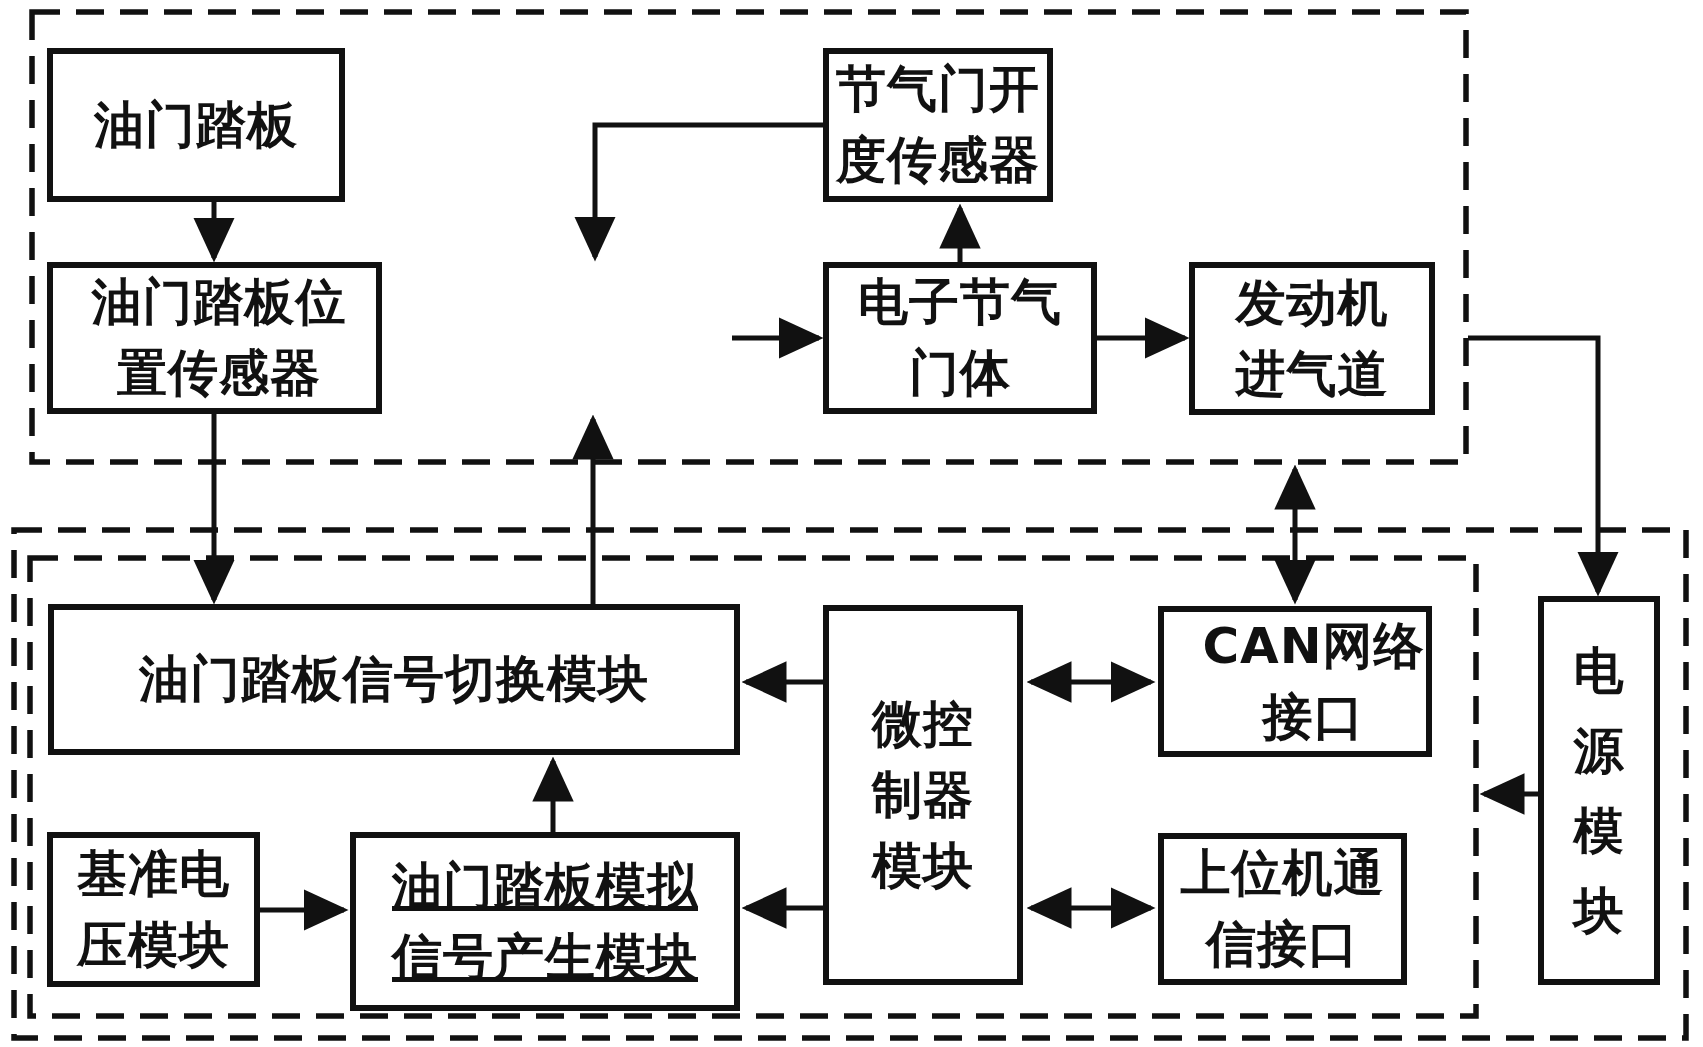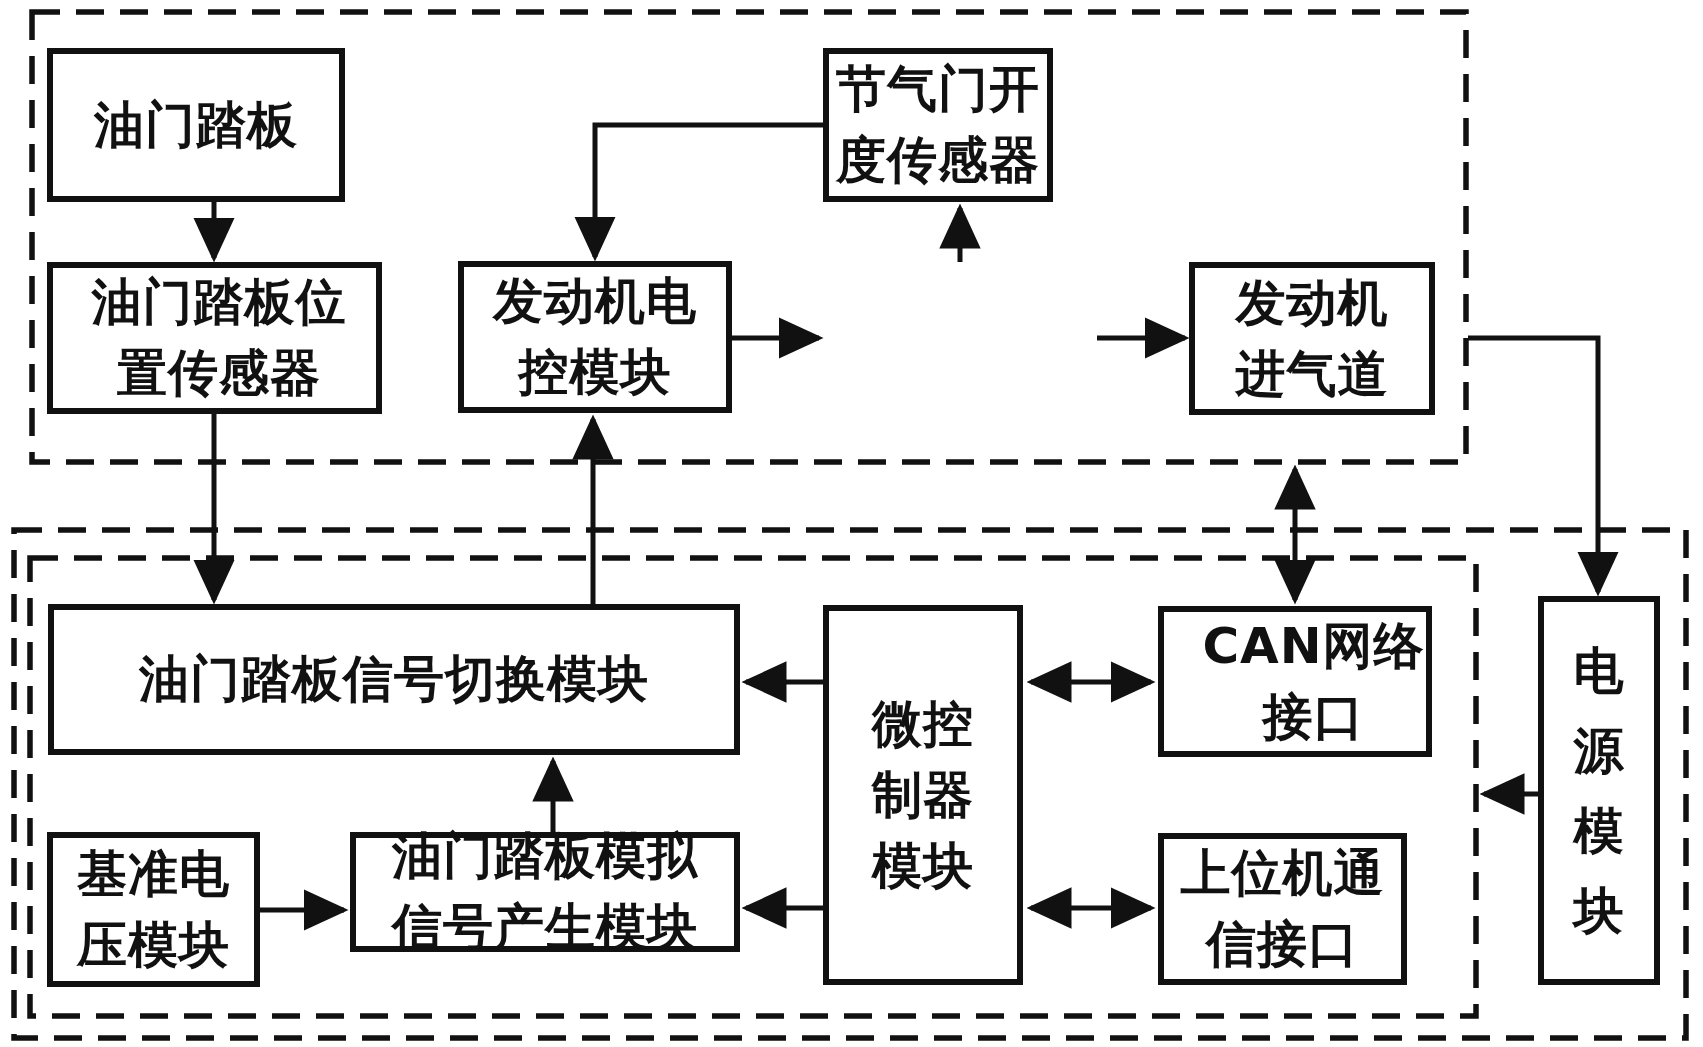"发动机电" div.box { html: <div>发动机电 控模块</div> -> none }
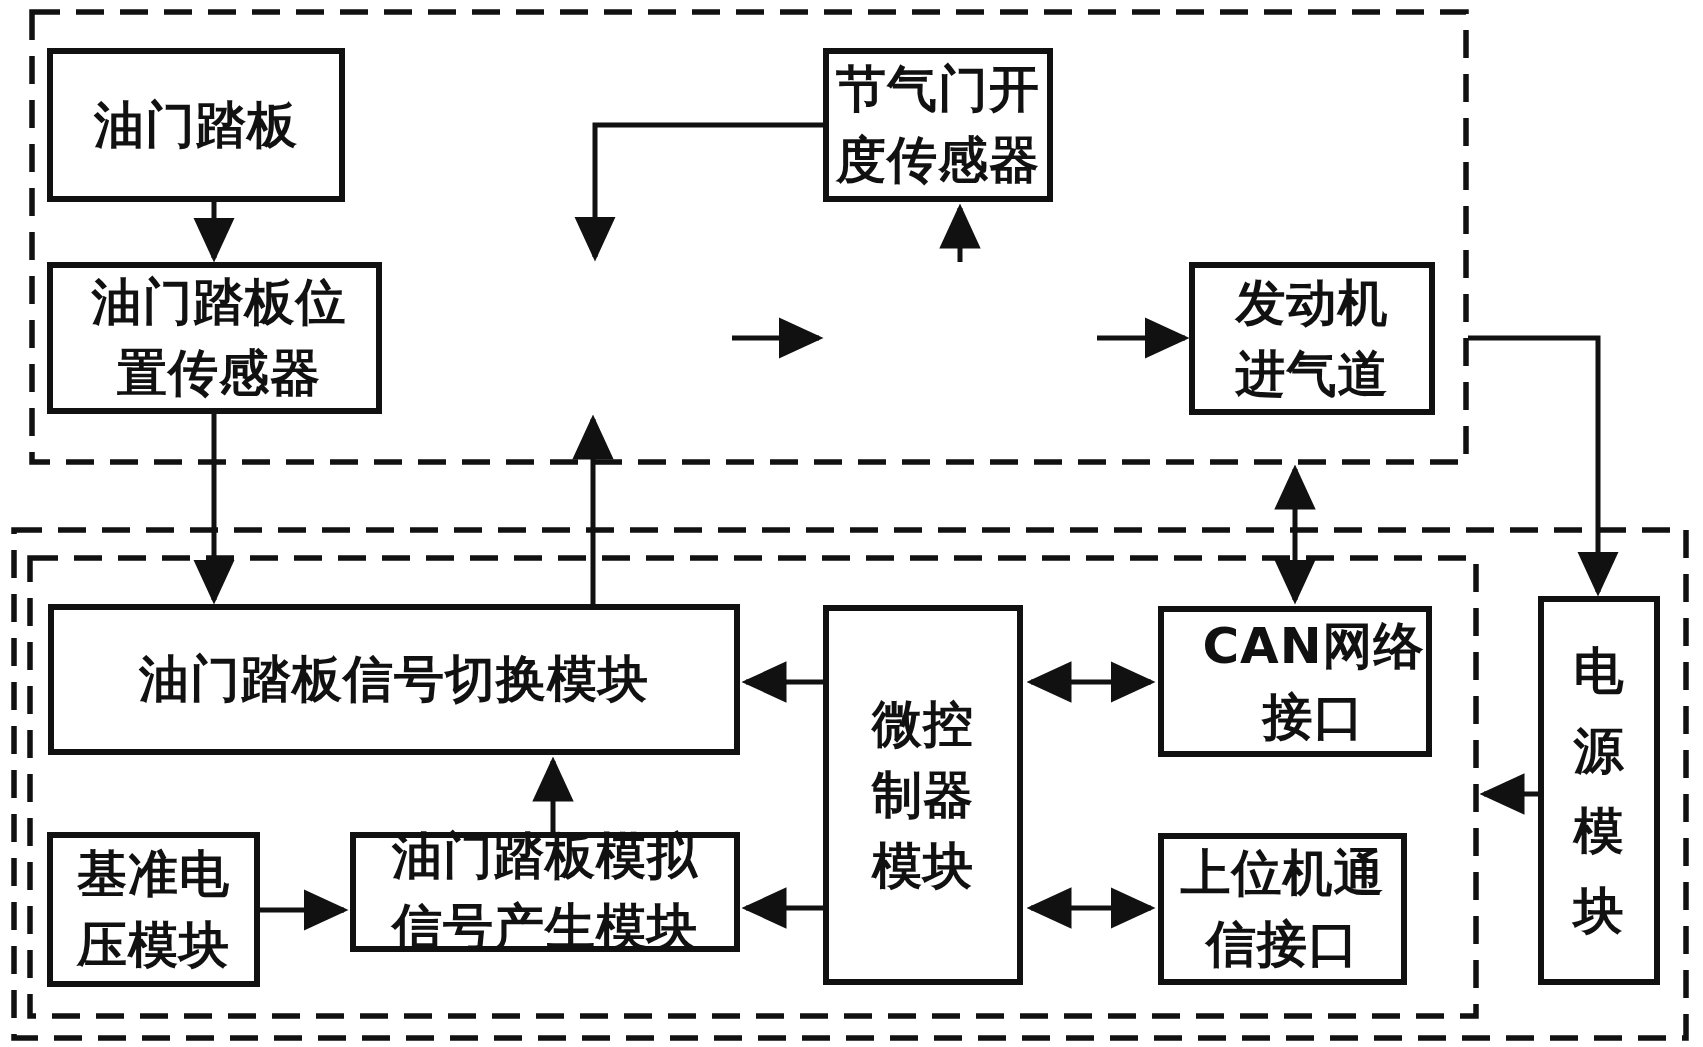"电子节气" div.box { html: none -> <div>电子节气 门体</div> }
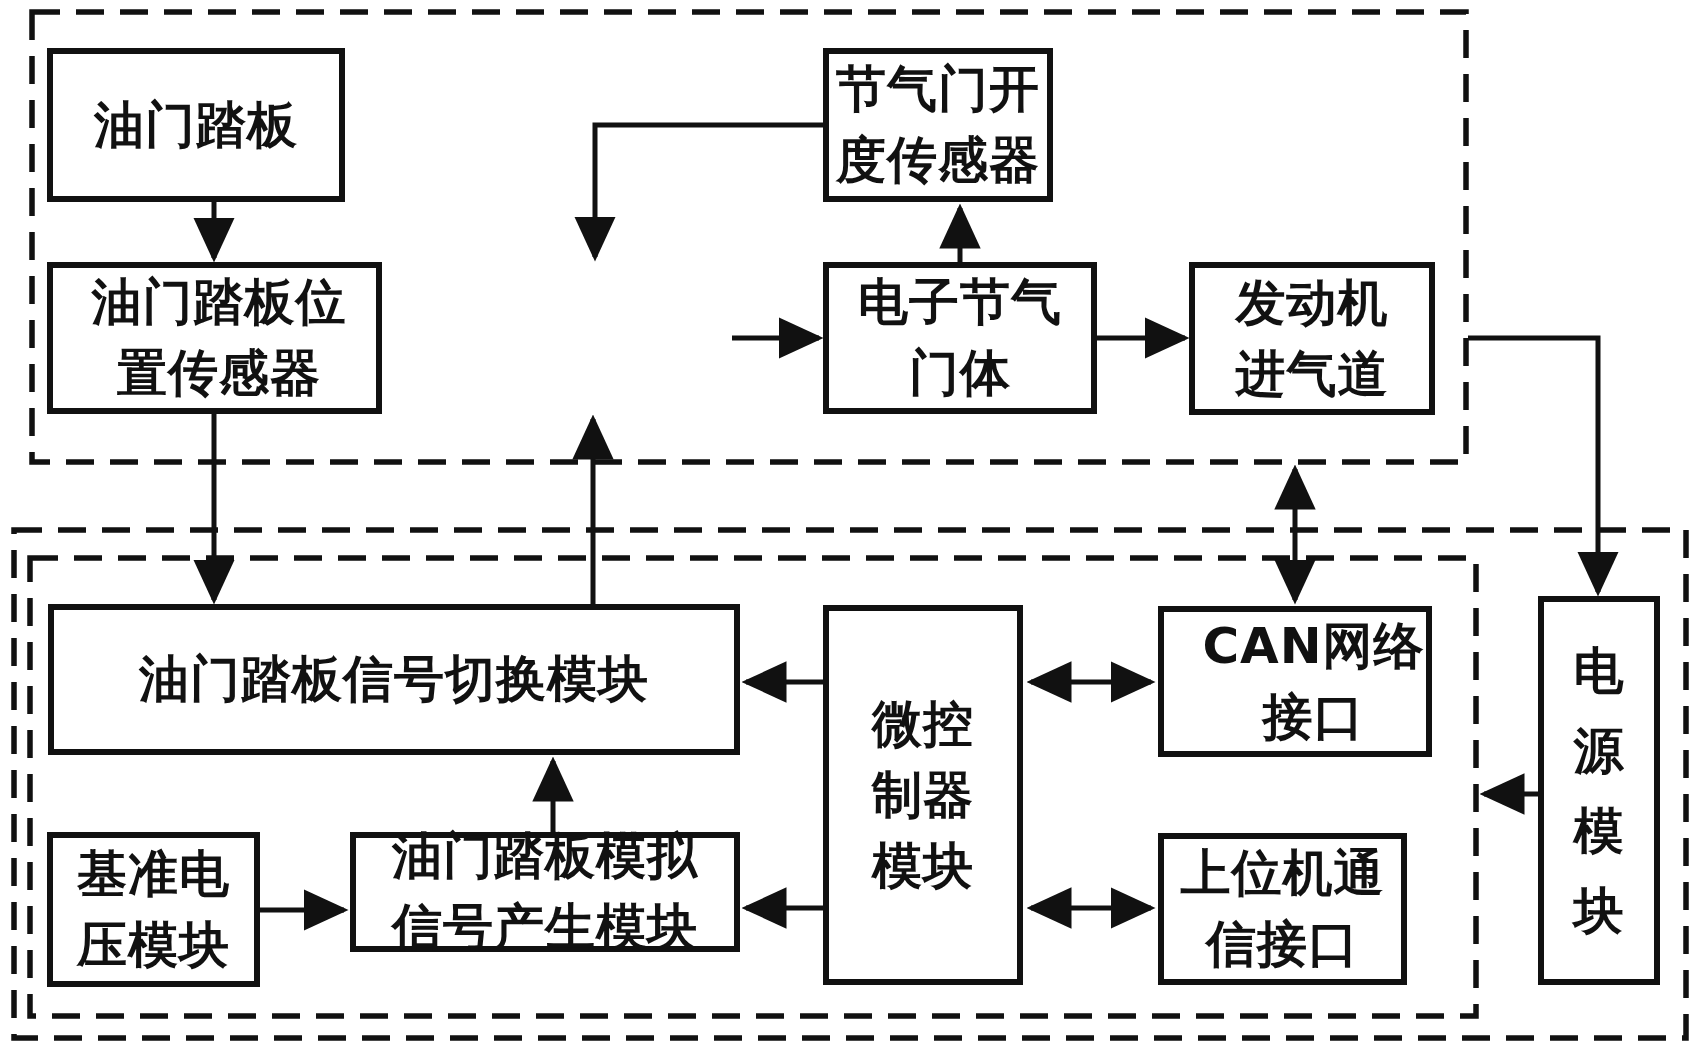"油门踏板模拟" #box-analog-signal-gen { height: 120px -> 179px; text-decoration: none -> underline }
